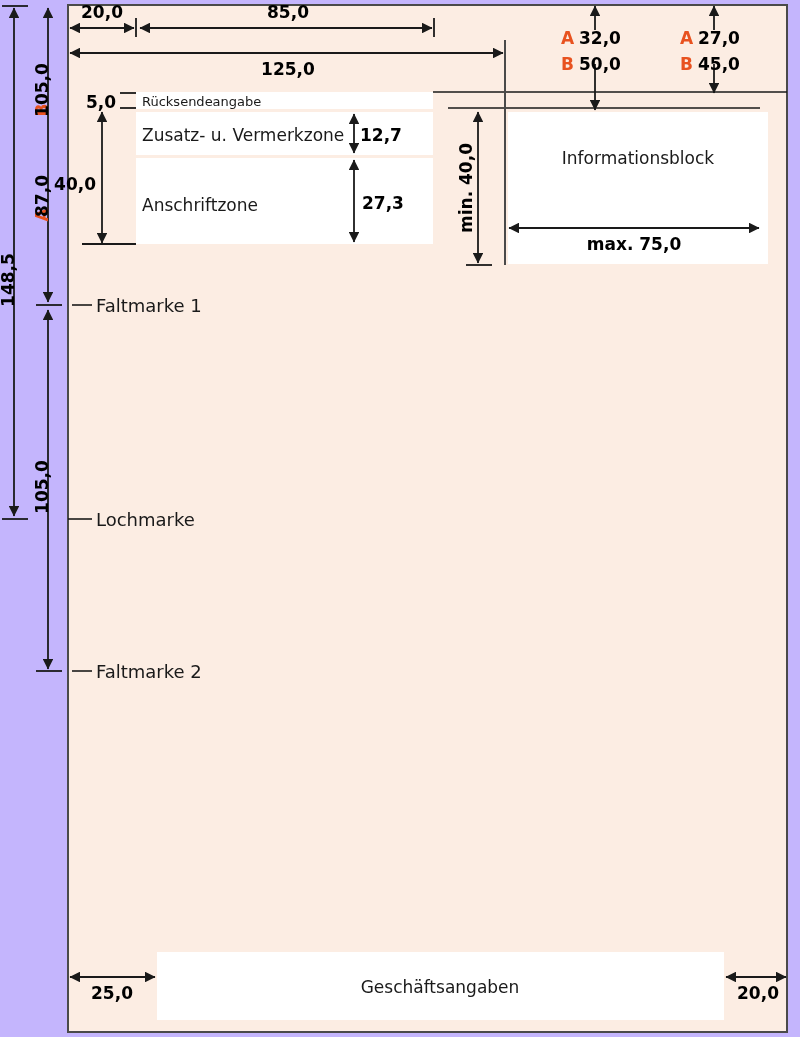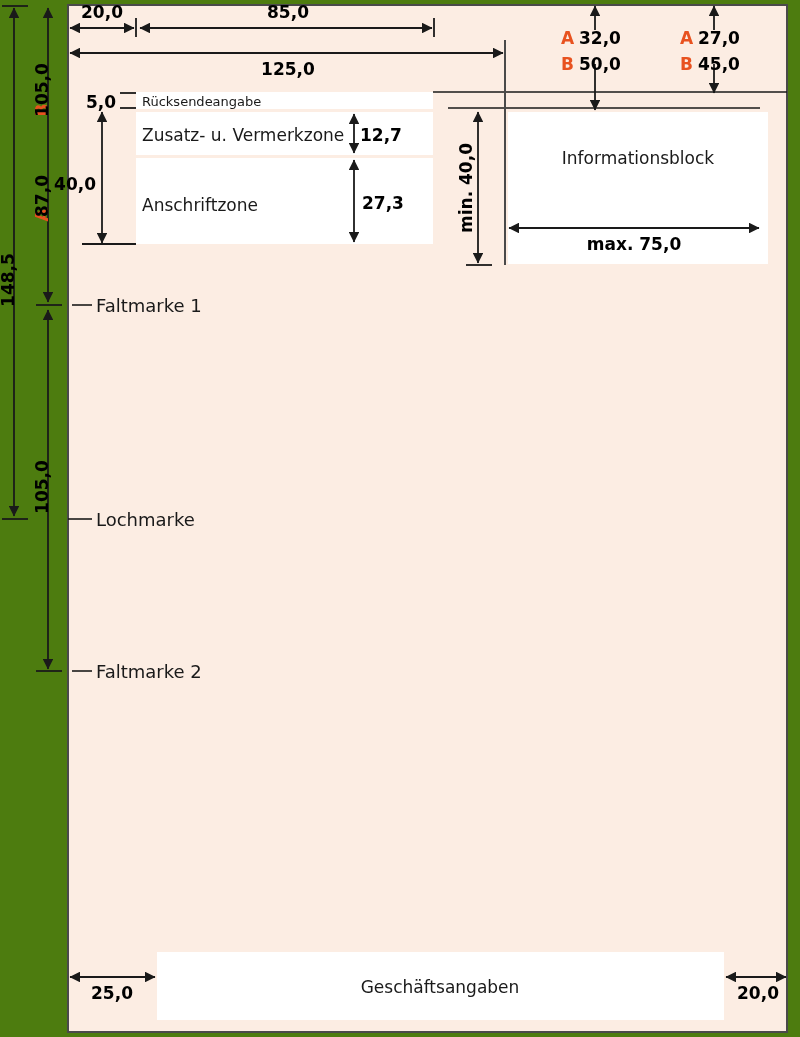"20,0" #stage { background: #4d7c0f -> #c4b5fd }
